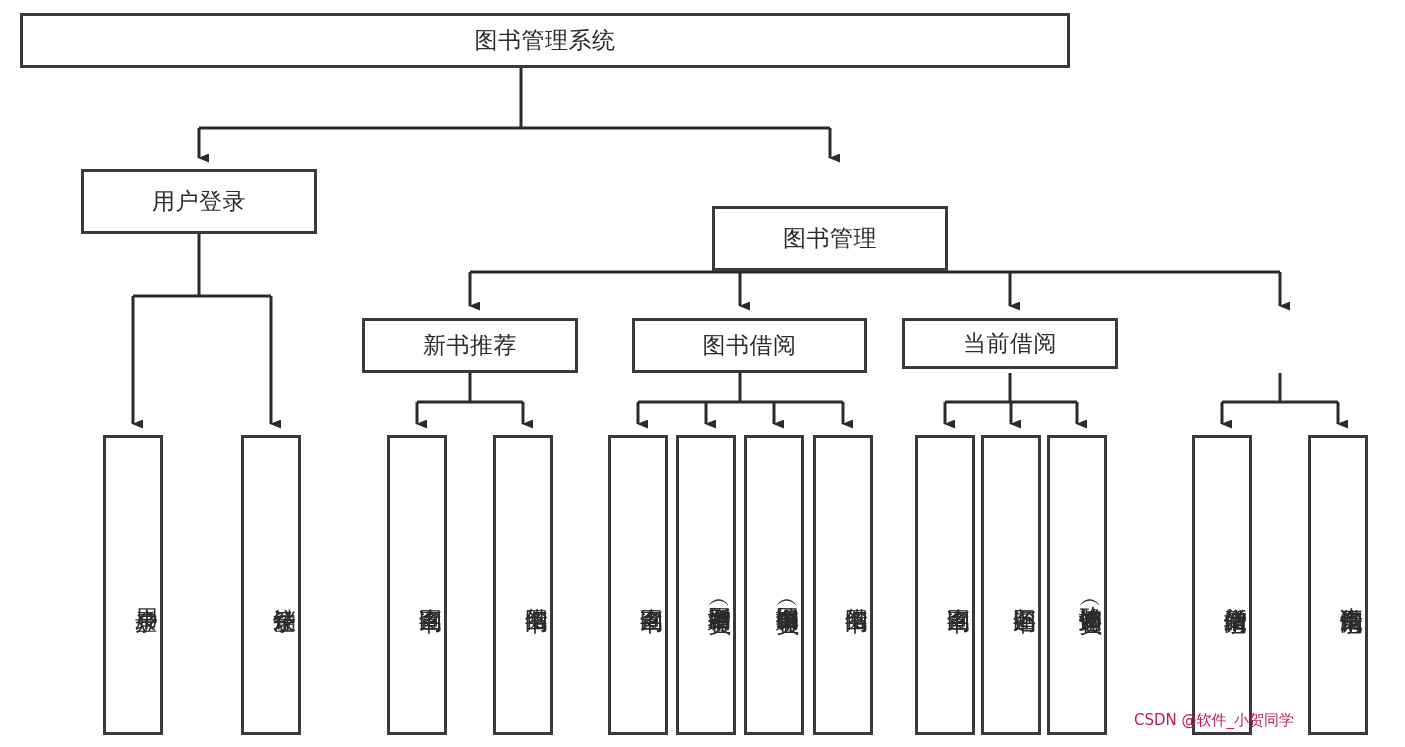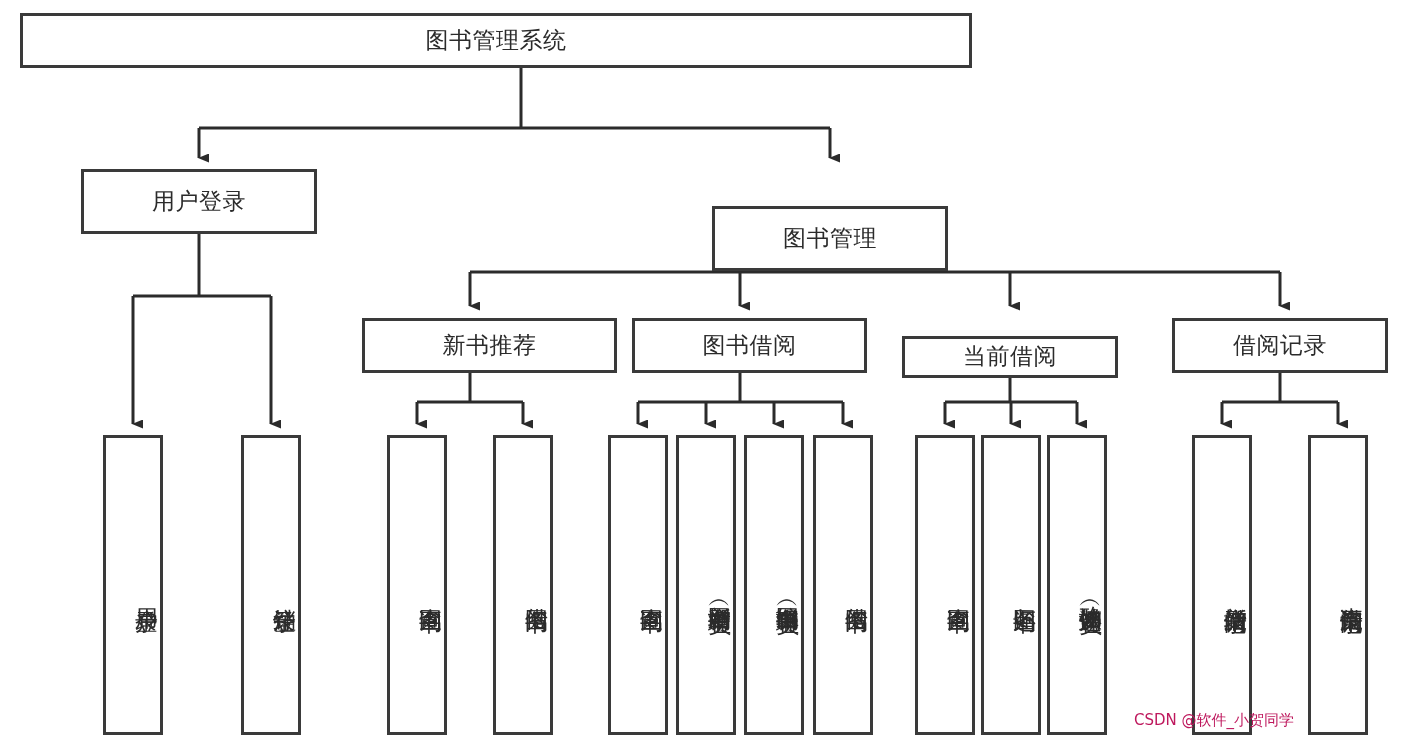"图书管理系统" div.node { width: 952px -> 1050px }
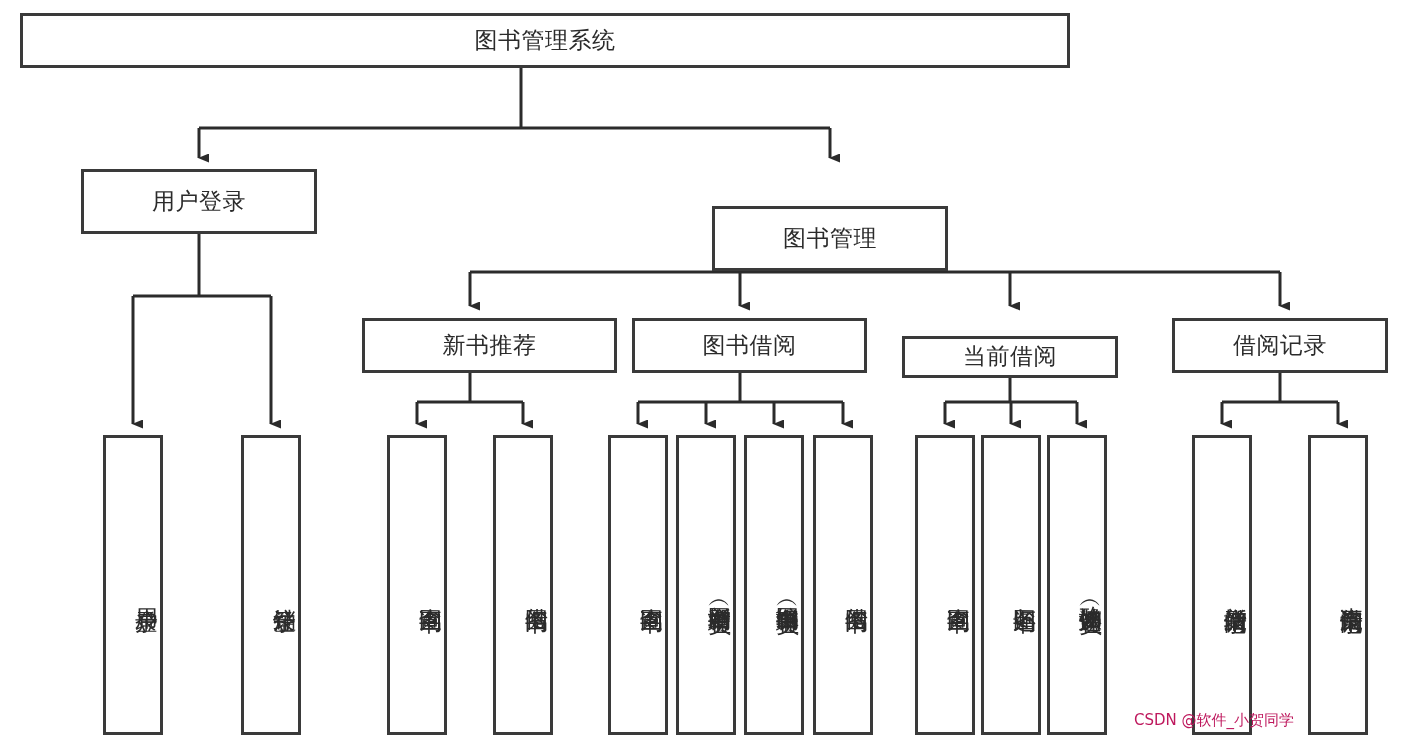"新书推荐" div.node { width: 255px -> 216px }
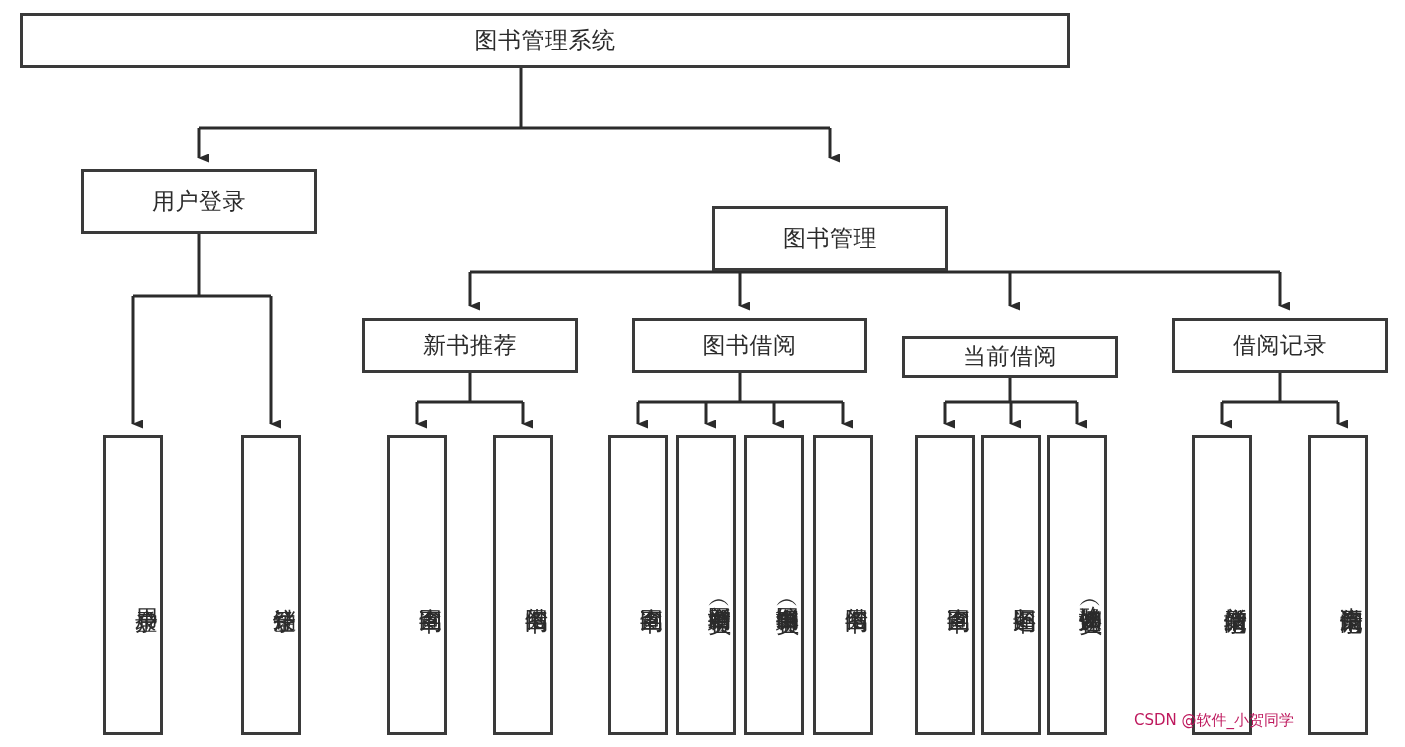"当前借阅" div.node { height: 42px -> 51px; top: 336px -> 318px }
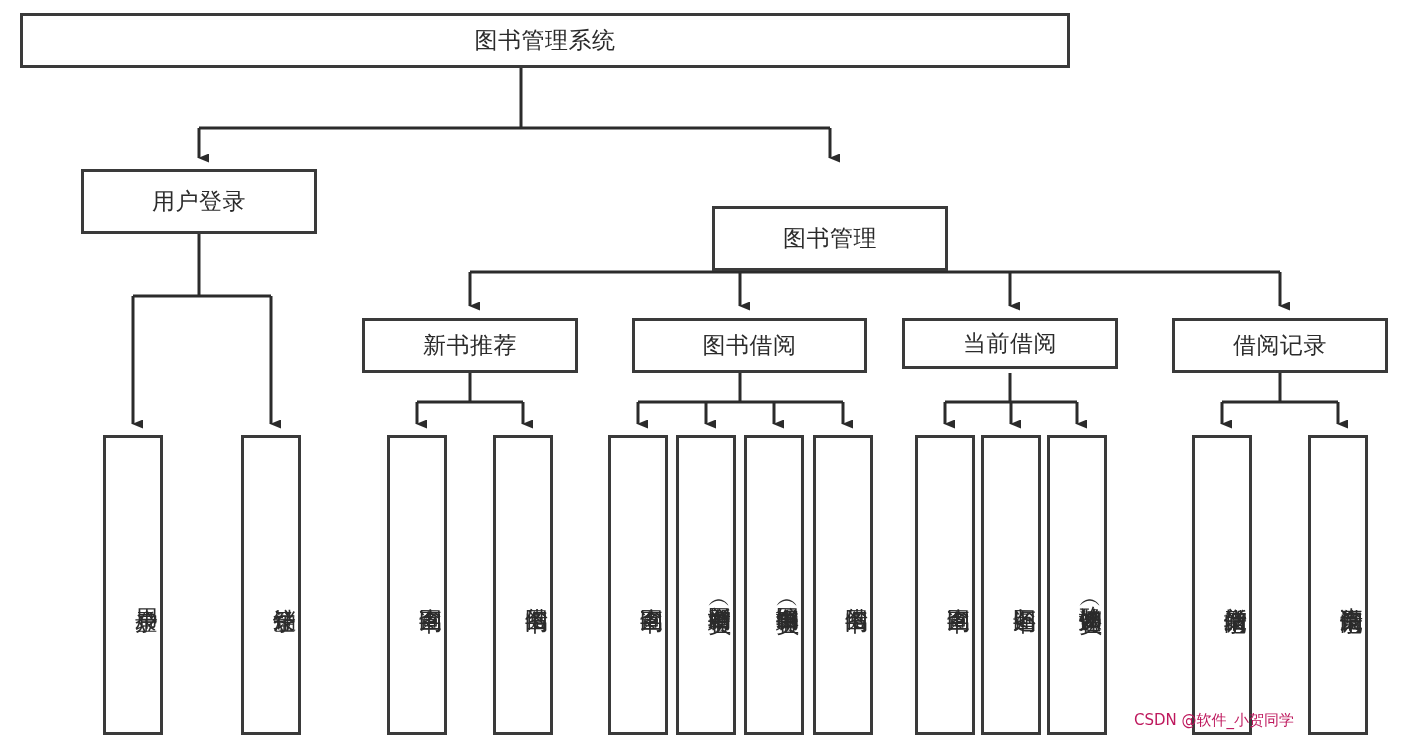"借阅记录" div.node { html: <div> <span>借阅记录</span> </div> -> none }
